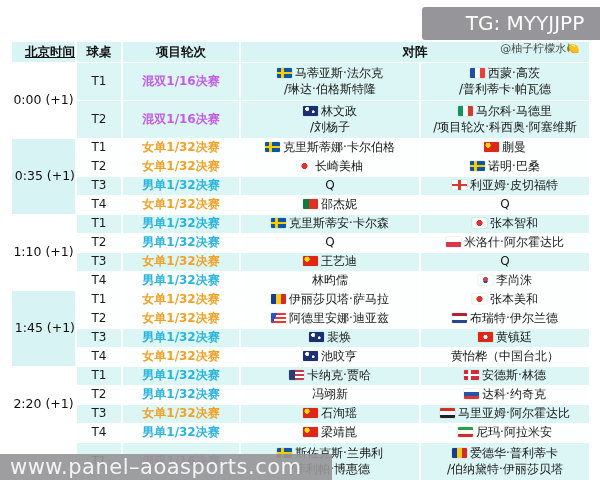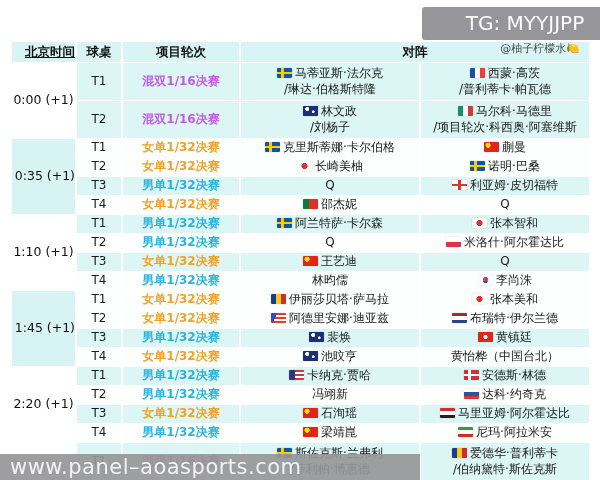"阿兰特萨·卡尔森" span { text: 阿兰特萨 -> 克里斯蒂安 }
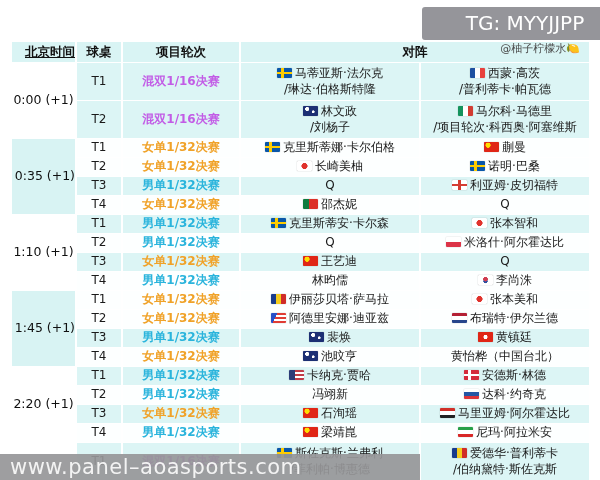"www.panel–aoasports.com" .site-wm { width: 420px -> 332px }
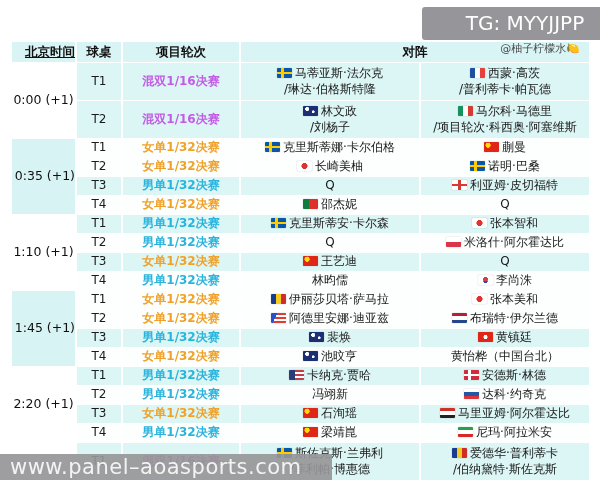"/伯纳黛特·斯佐克斯" span { text: 斯佐克斯 -> 伊丽莎贝塔 }
